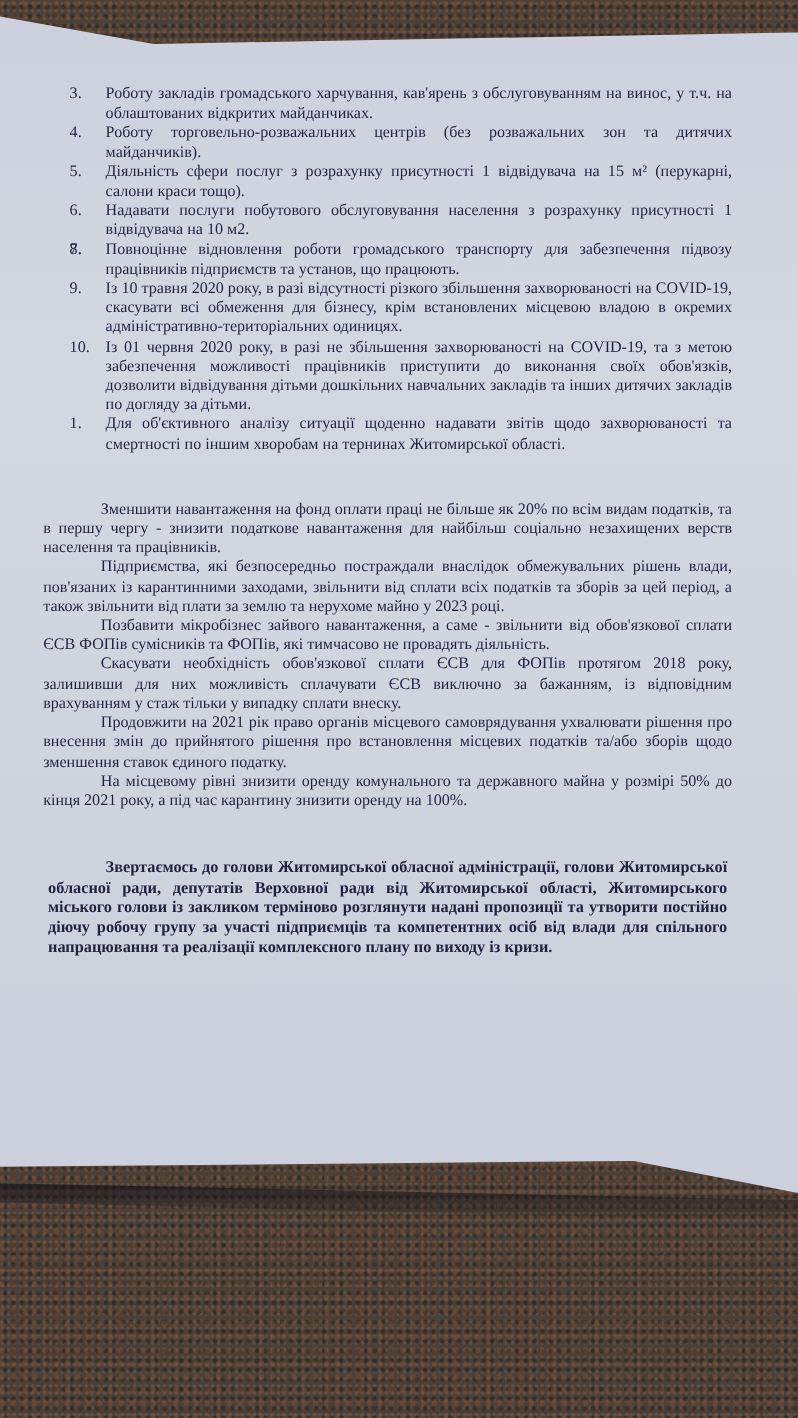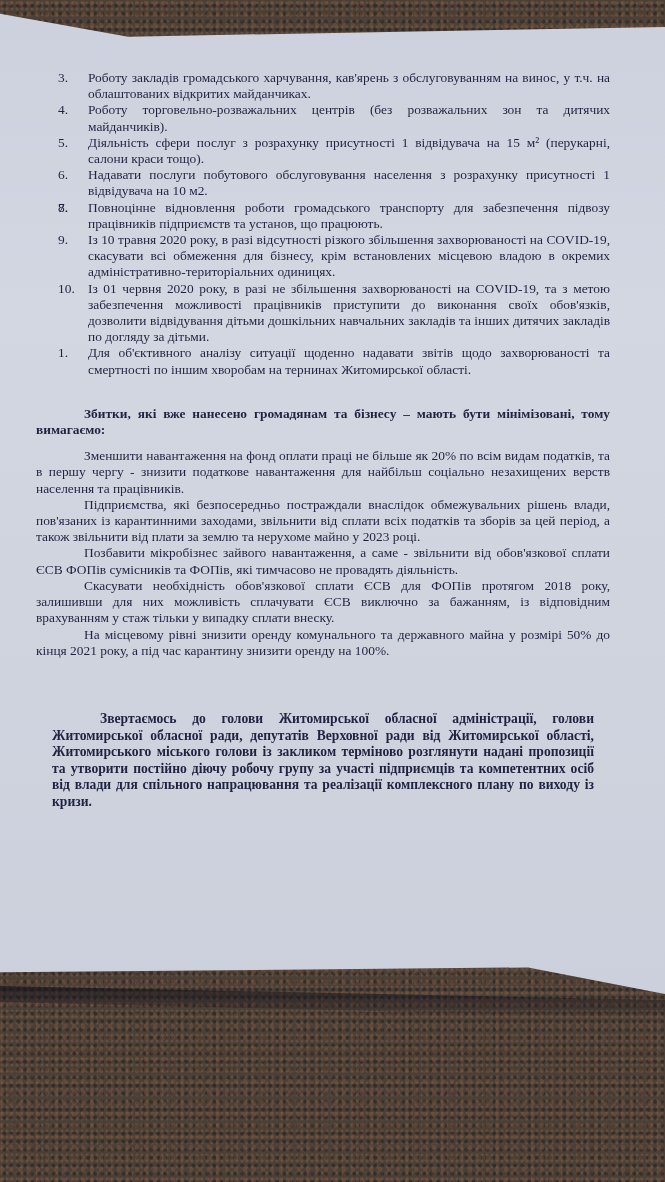"Збитки, які вже нанесено громадянам" p.heading { html: <p>Збитки, які вже нанесено громадянам та бізнесу – мають бути мінімізовані, тому вимагаємо:</p> -> none }
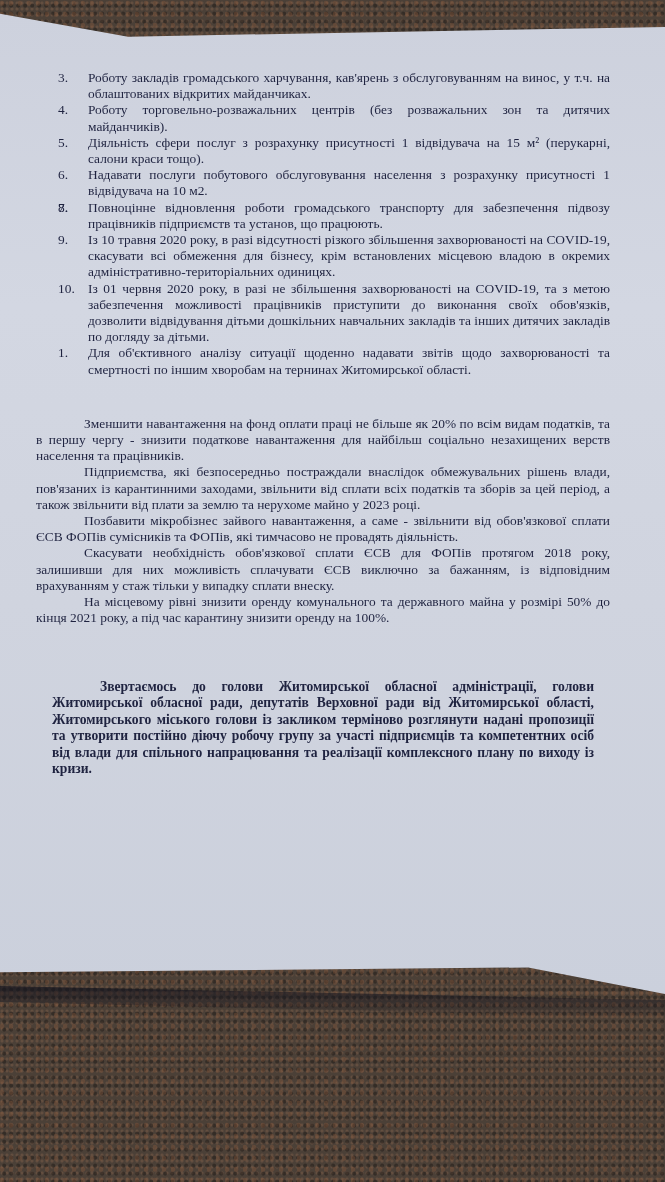"Продовжити на 2021 рік право" p.par { html: none -> <p>Продовжити на 2021 рік право органів місцевого самоврядування ухвалювати рішення про внесення змін до прийнятого рішення про встановлення місцевих податків та/або зборів щодо зменшення ставок єдиного податку.</p> }
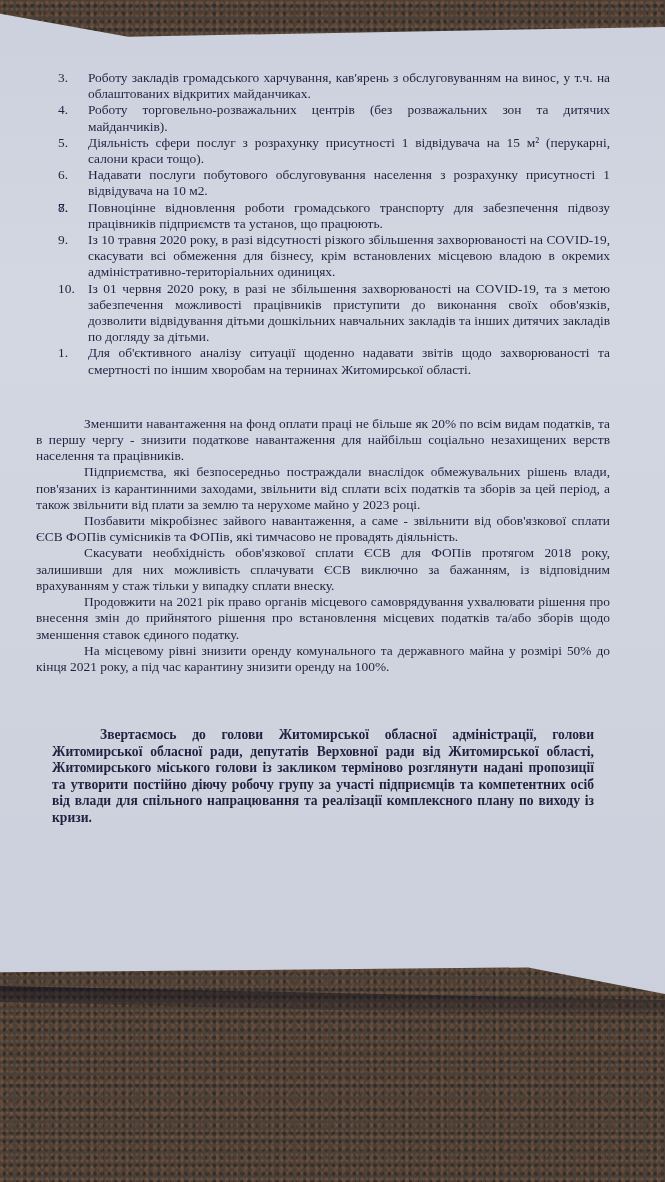"Звертаємось до голови Житомирської" .appeal { margin: 16px -> 4px }
